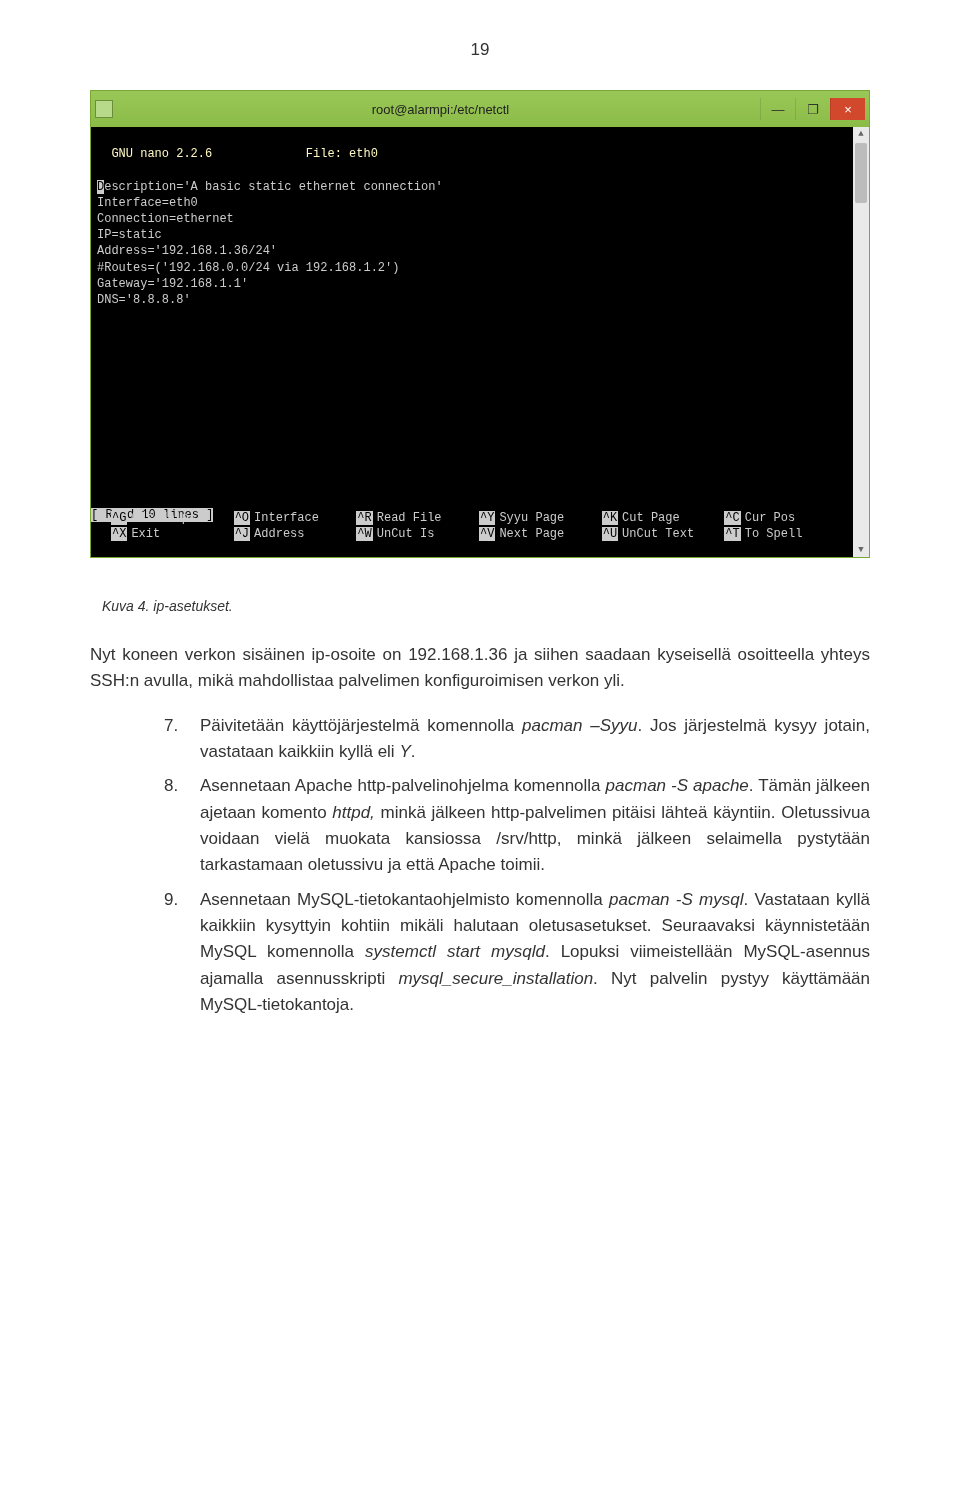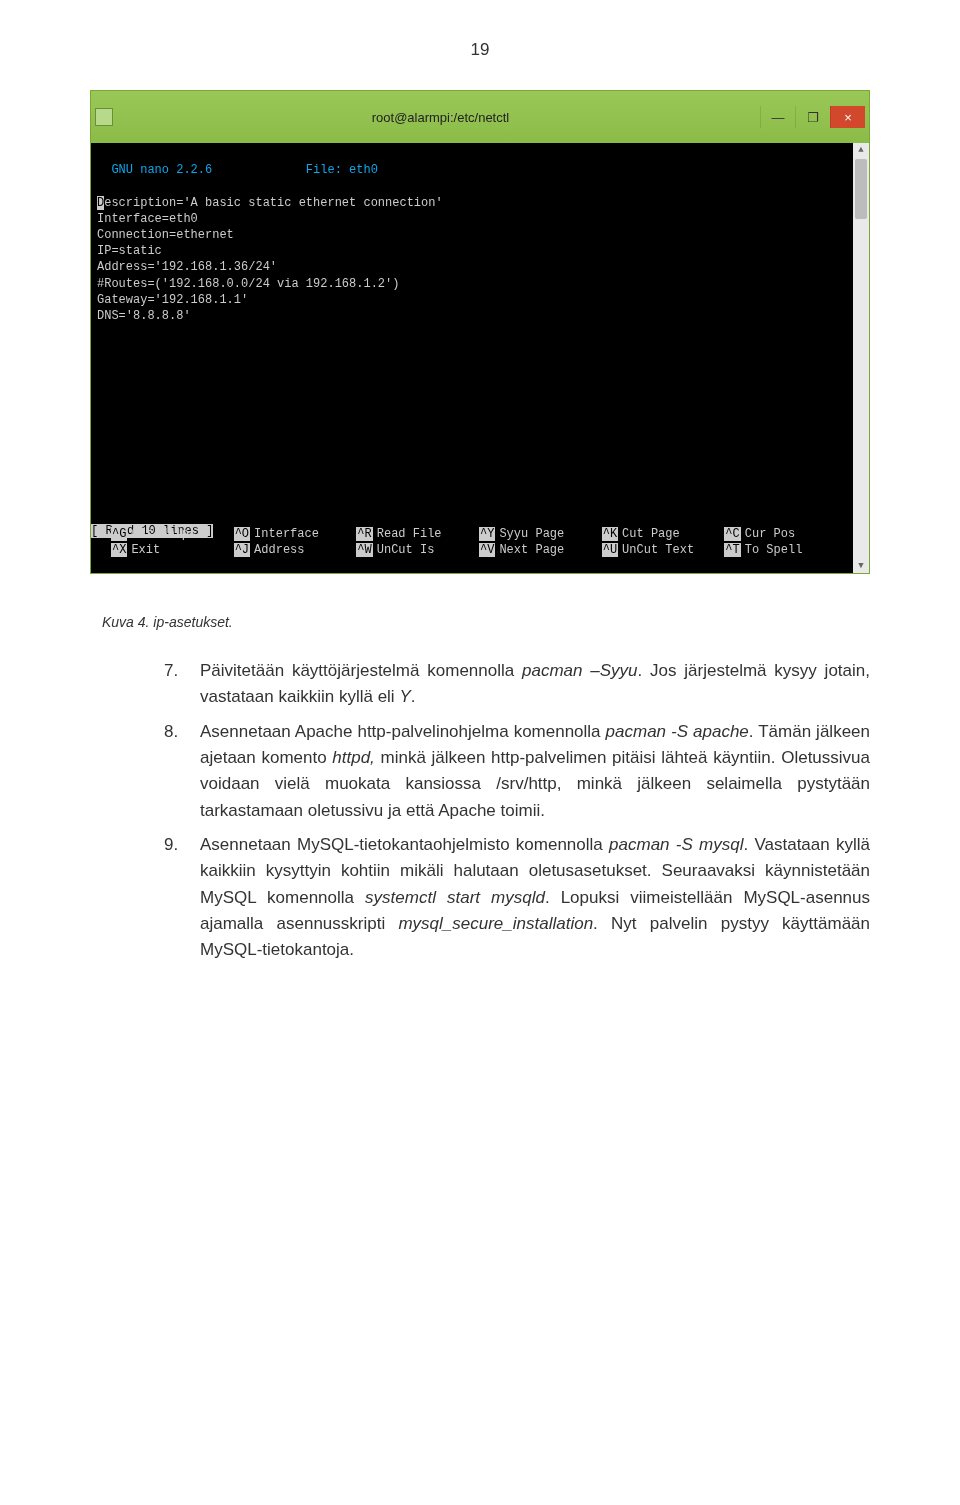"root@alarmpi:/etc/netctl" .titlebar { padding: 16px 4px -> 8px 4px }
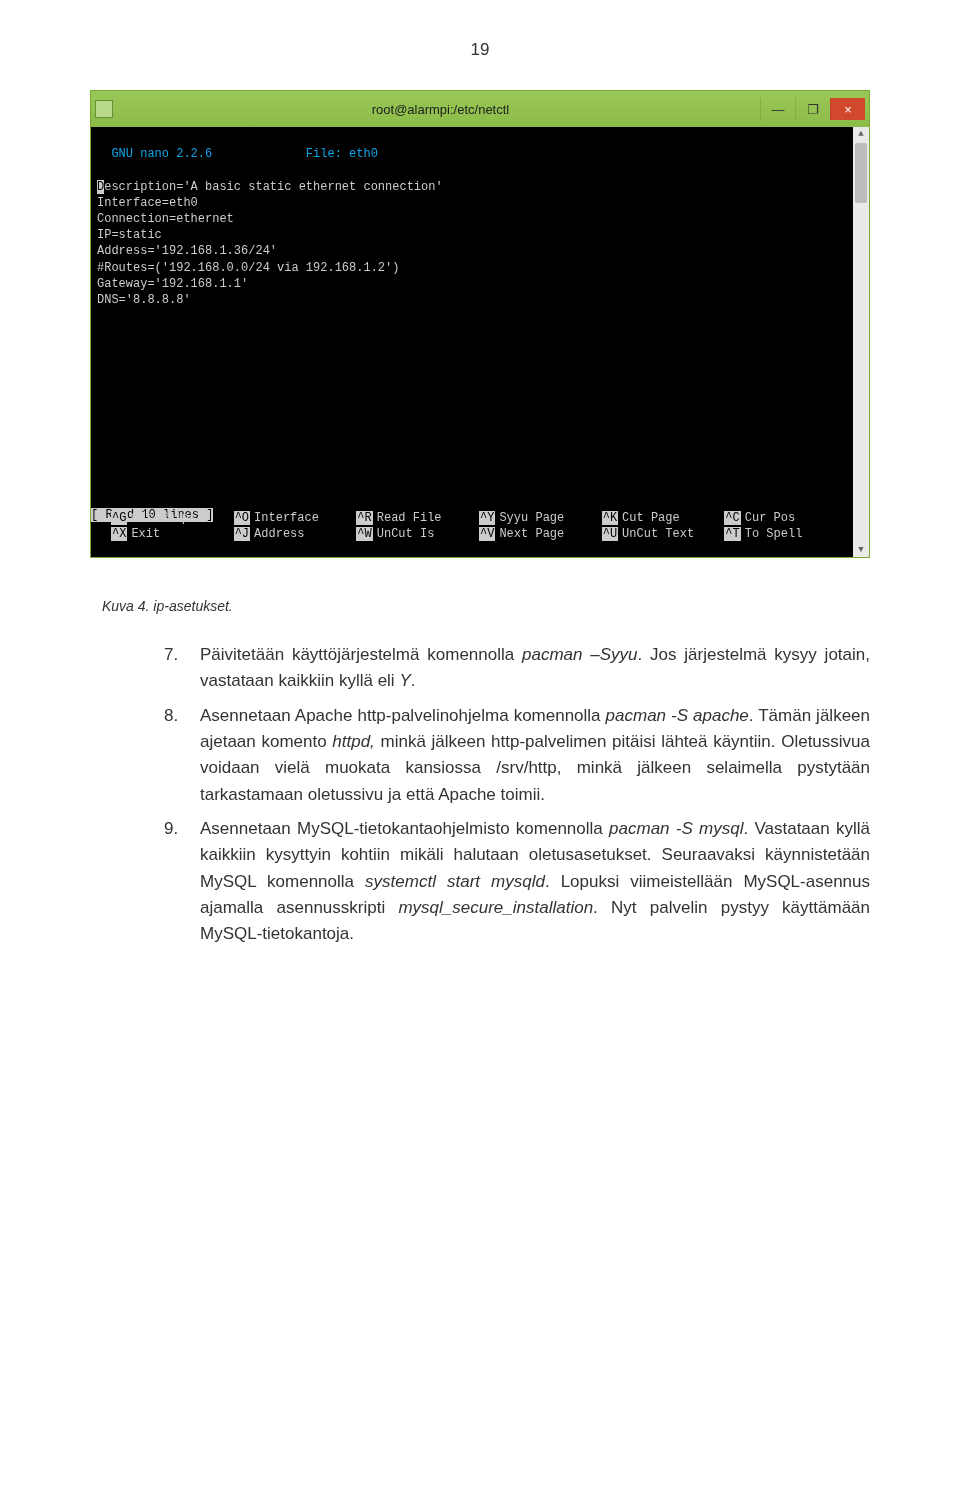"GNU nano 2.2.6 File: eth0" .nano-header { color: #0ea5e9 -> #fef9c3 }
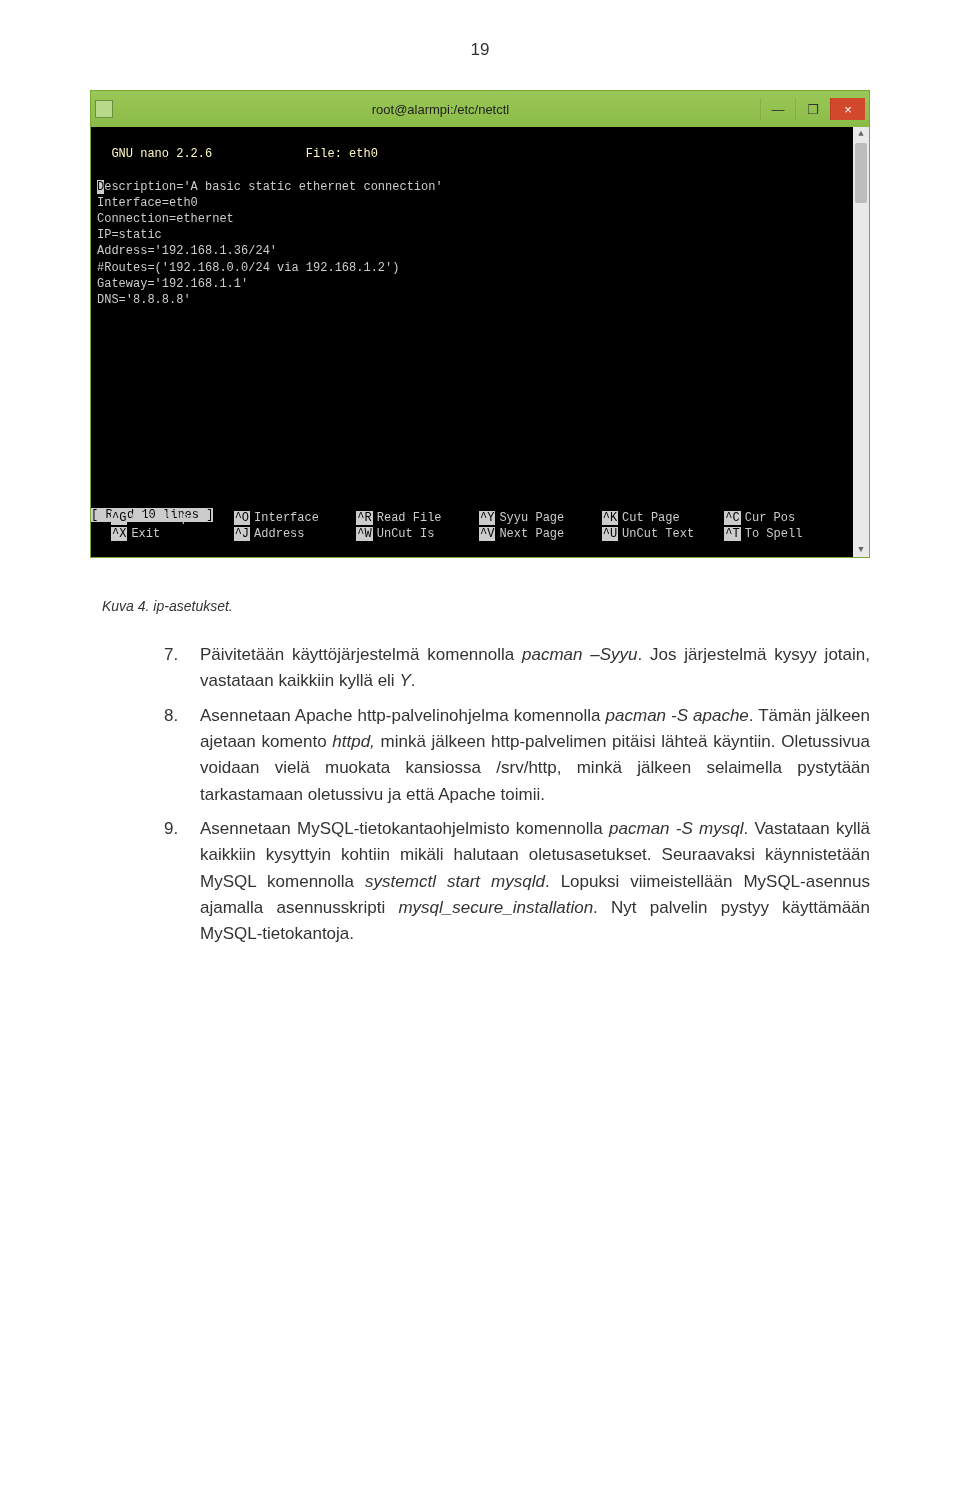"Nyt koneen verkon sisäinen ip-osoite" p.para { html: none -> <p>Nyt koneen verkon sisäinen ip-osoite on 192.168.1.36 ja siihen saadaan kyseisellä osoitteella yhteys SSH:n avulla, mikä mahdollistaa palvelimen konfiguroimisen verkon yli.</p> }
